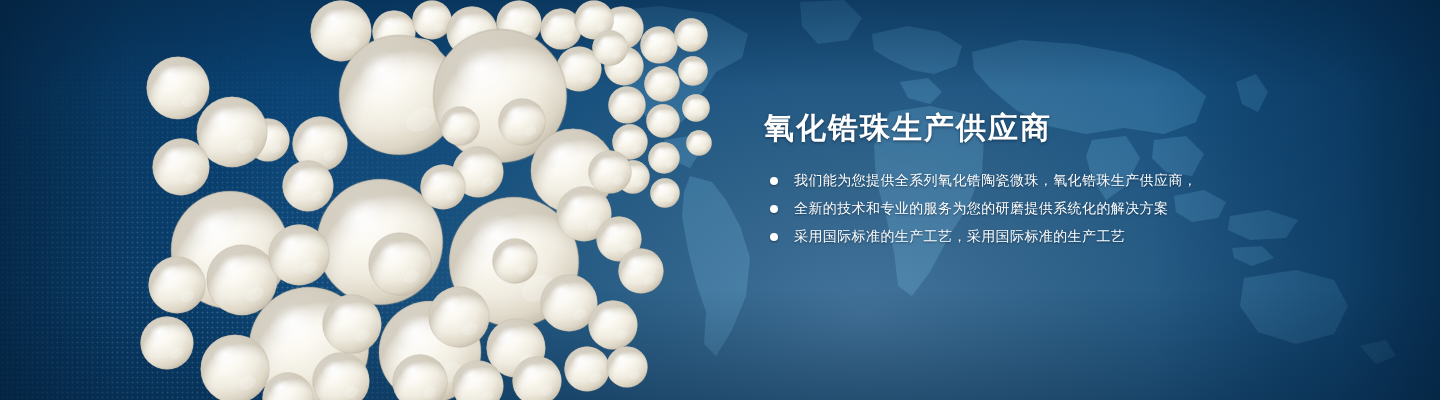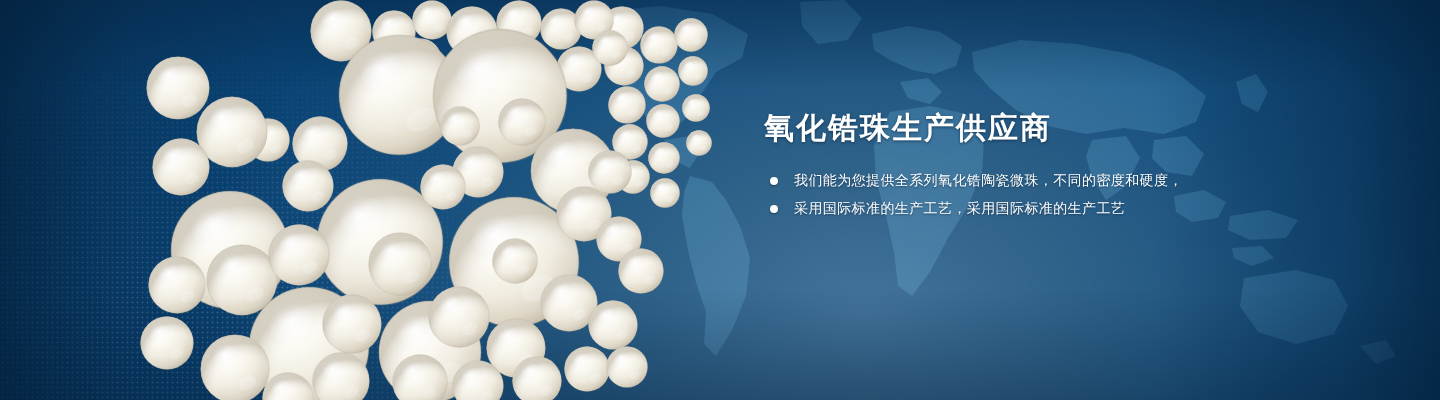"我们能为您提供全系列氧化锆陶瓷微珠，不同的密度和硬度，" span.bullet-line { text: 不同的密度和硬度 -> 氧化锆珠生产供应商 }
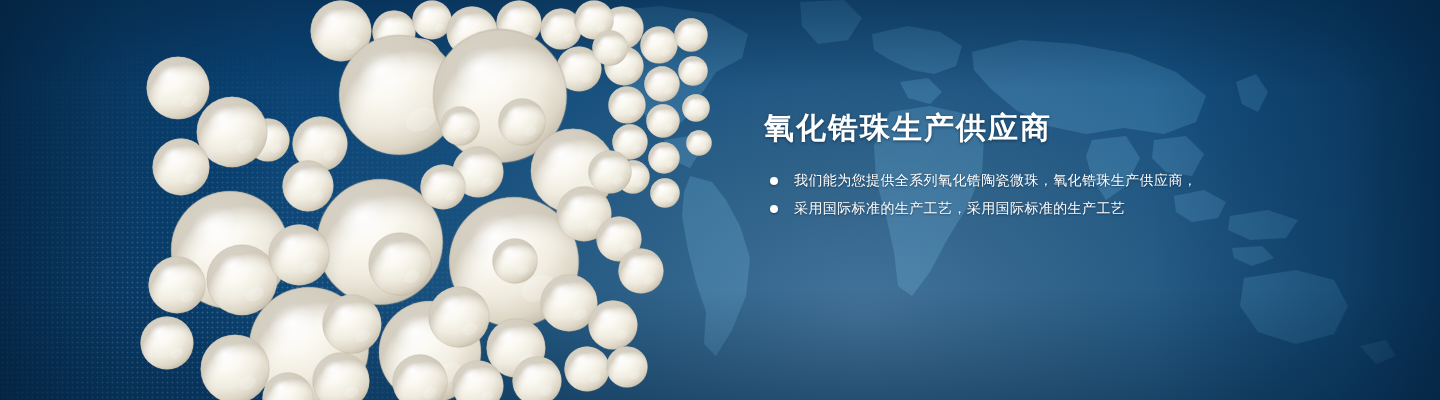"全新的技术和专业的服务为您的研磨提供系统化的解决方案" li.bullet { html: none -> <li> <span></span> <span>全新的技术和专业的服务为您的研磨提供系统化的解决方案</span> </li> }
